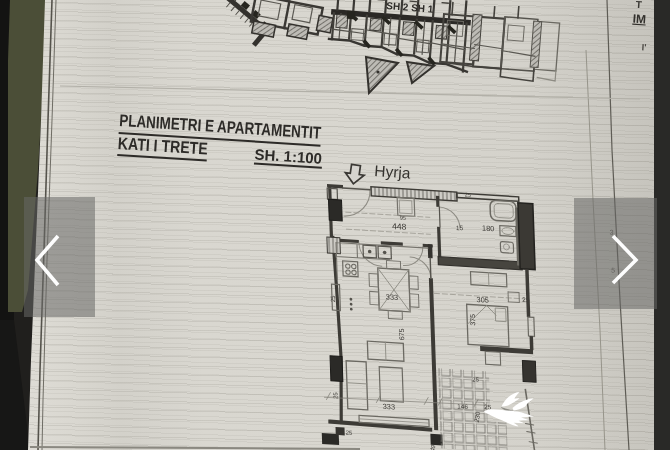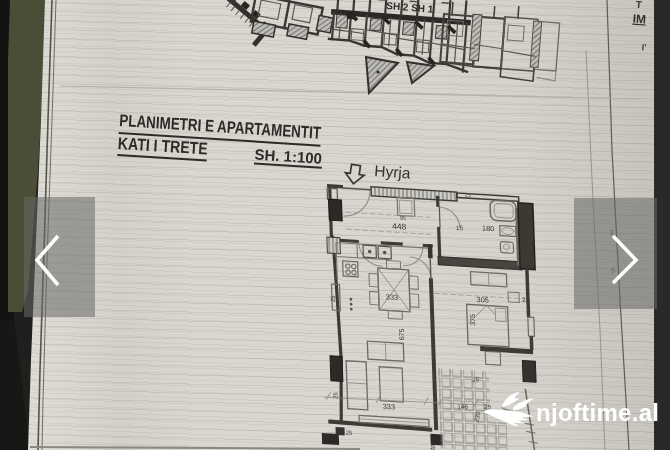"njoftime.al" div.abs { html: <div>njoftime.al</div> -> none }
